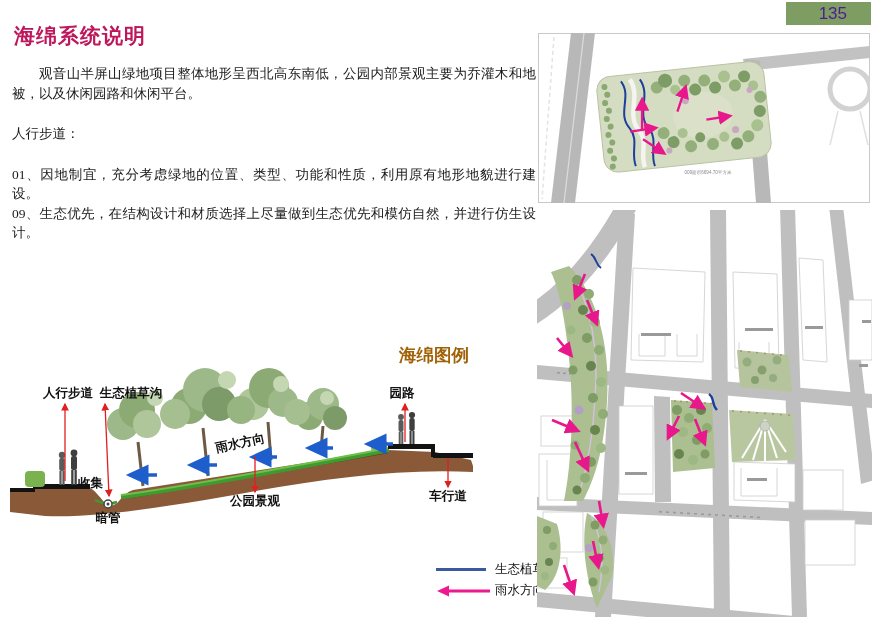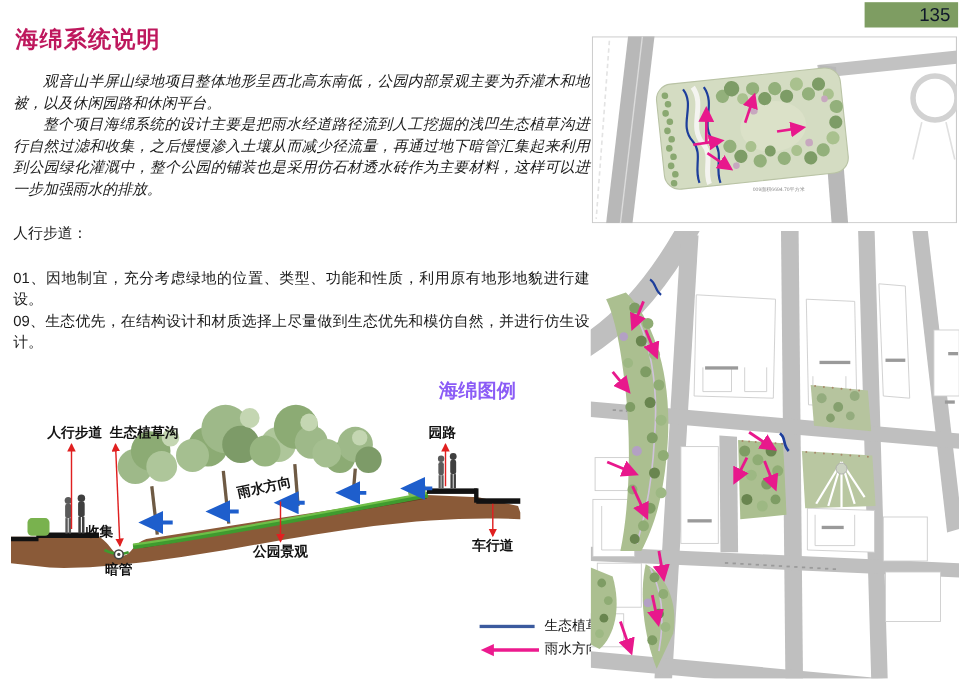"135" .badge { color: #0f172a -> #4c1d95; padding-right: 7px -> 24px }
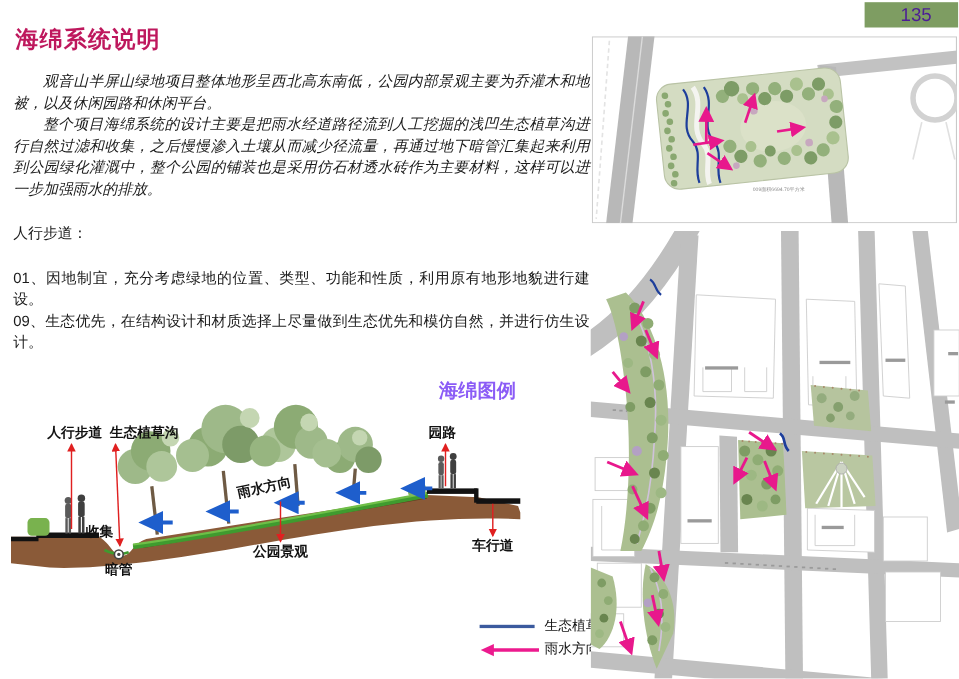"观音山半屏山绿地项目整体地形呈西北高东南低，公园内部景观主要为乔灌木和地被，以及" .para { font-style: italic -> none }
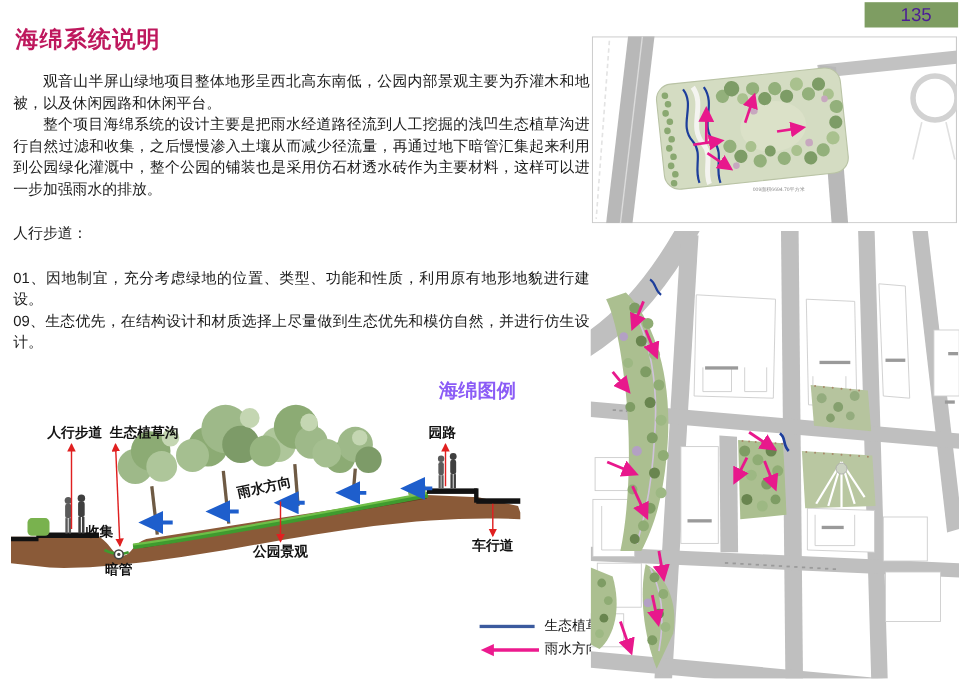"整个项目海绵系统的设计主要是把雨水经道路径流到人工挖掘的浅凹生态植草沟进行自然过" p.para { html: <p>整个项目海绵系统的设计主要是把雨水经道路径流到人工挖掘的浅凹生态植草沟进行自然过滤和收集，之后慢慢渗入土壤从而减少径流量，再通过地下暗管汇集起来利用到公园绿化灌溉中，整个公园的铺装也是采用仿石材透水砖作为主要材料，这样可以进一步加强雨水的排放。</p> -> none }
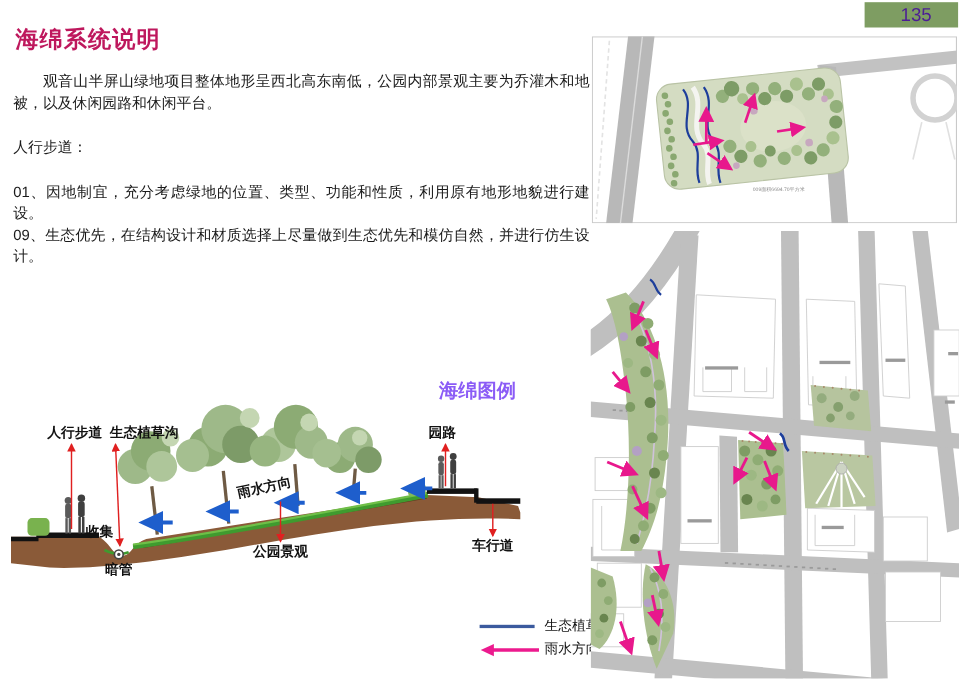"01、因地制宜，充分考虑绿地的位置、类型、功能和性质，利用原有地形地貌进行建设。" .plist { font-family: none -> Liberation Serif, serif }
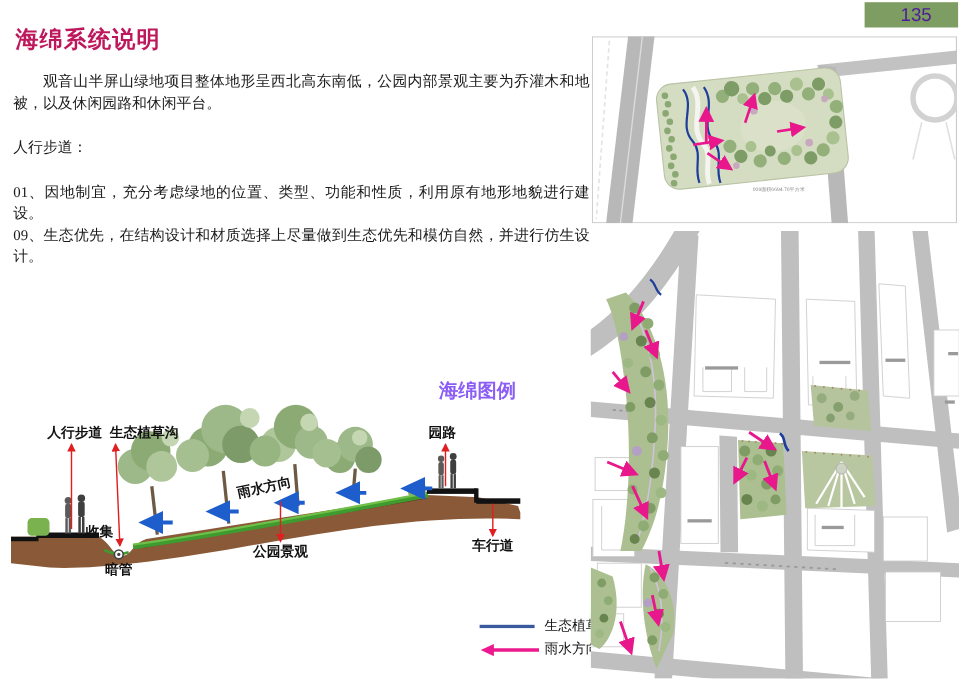"海绵图例" .fig-title { color: #8b5cf6 -> #a16207 }
